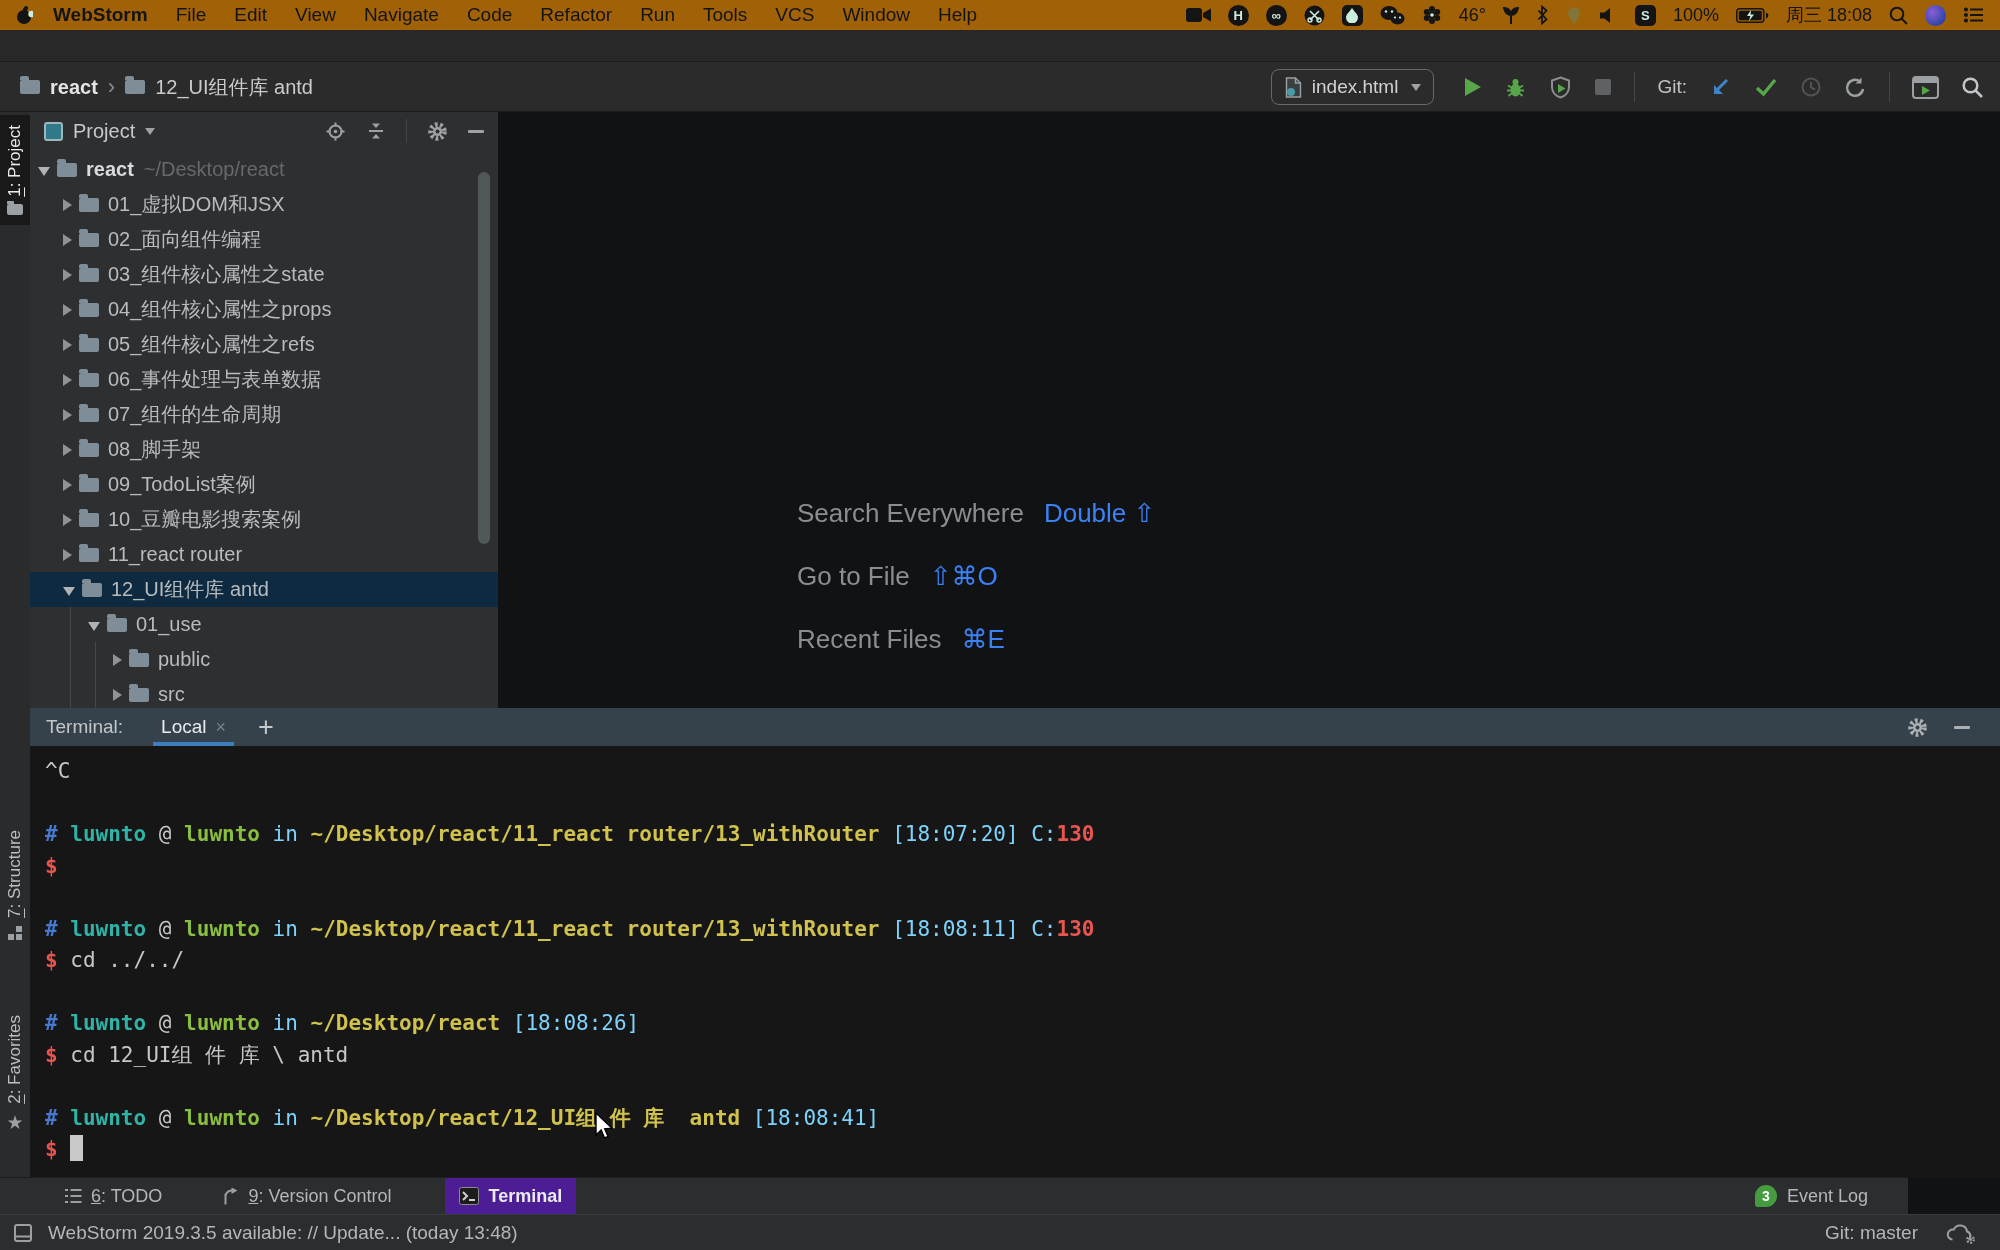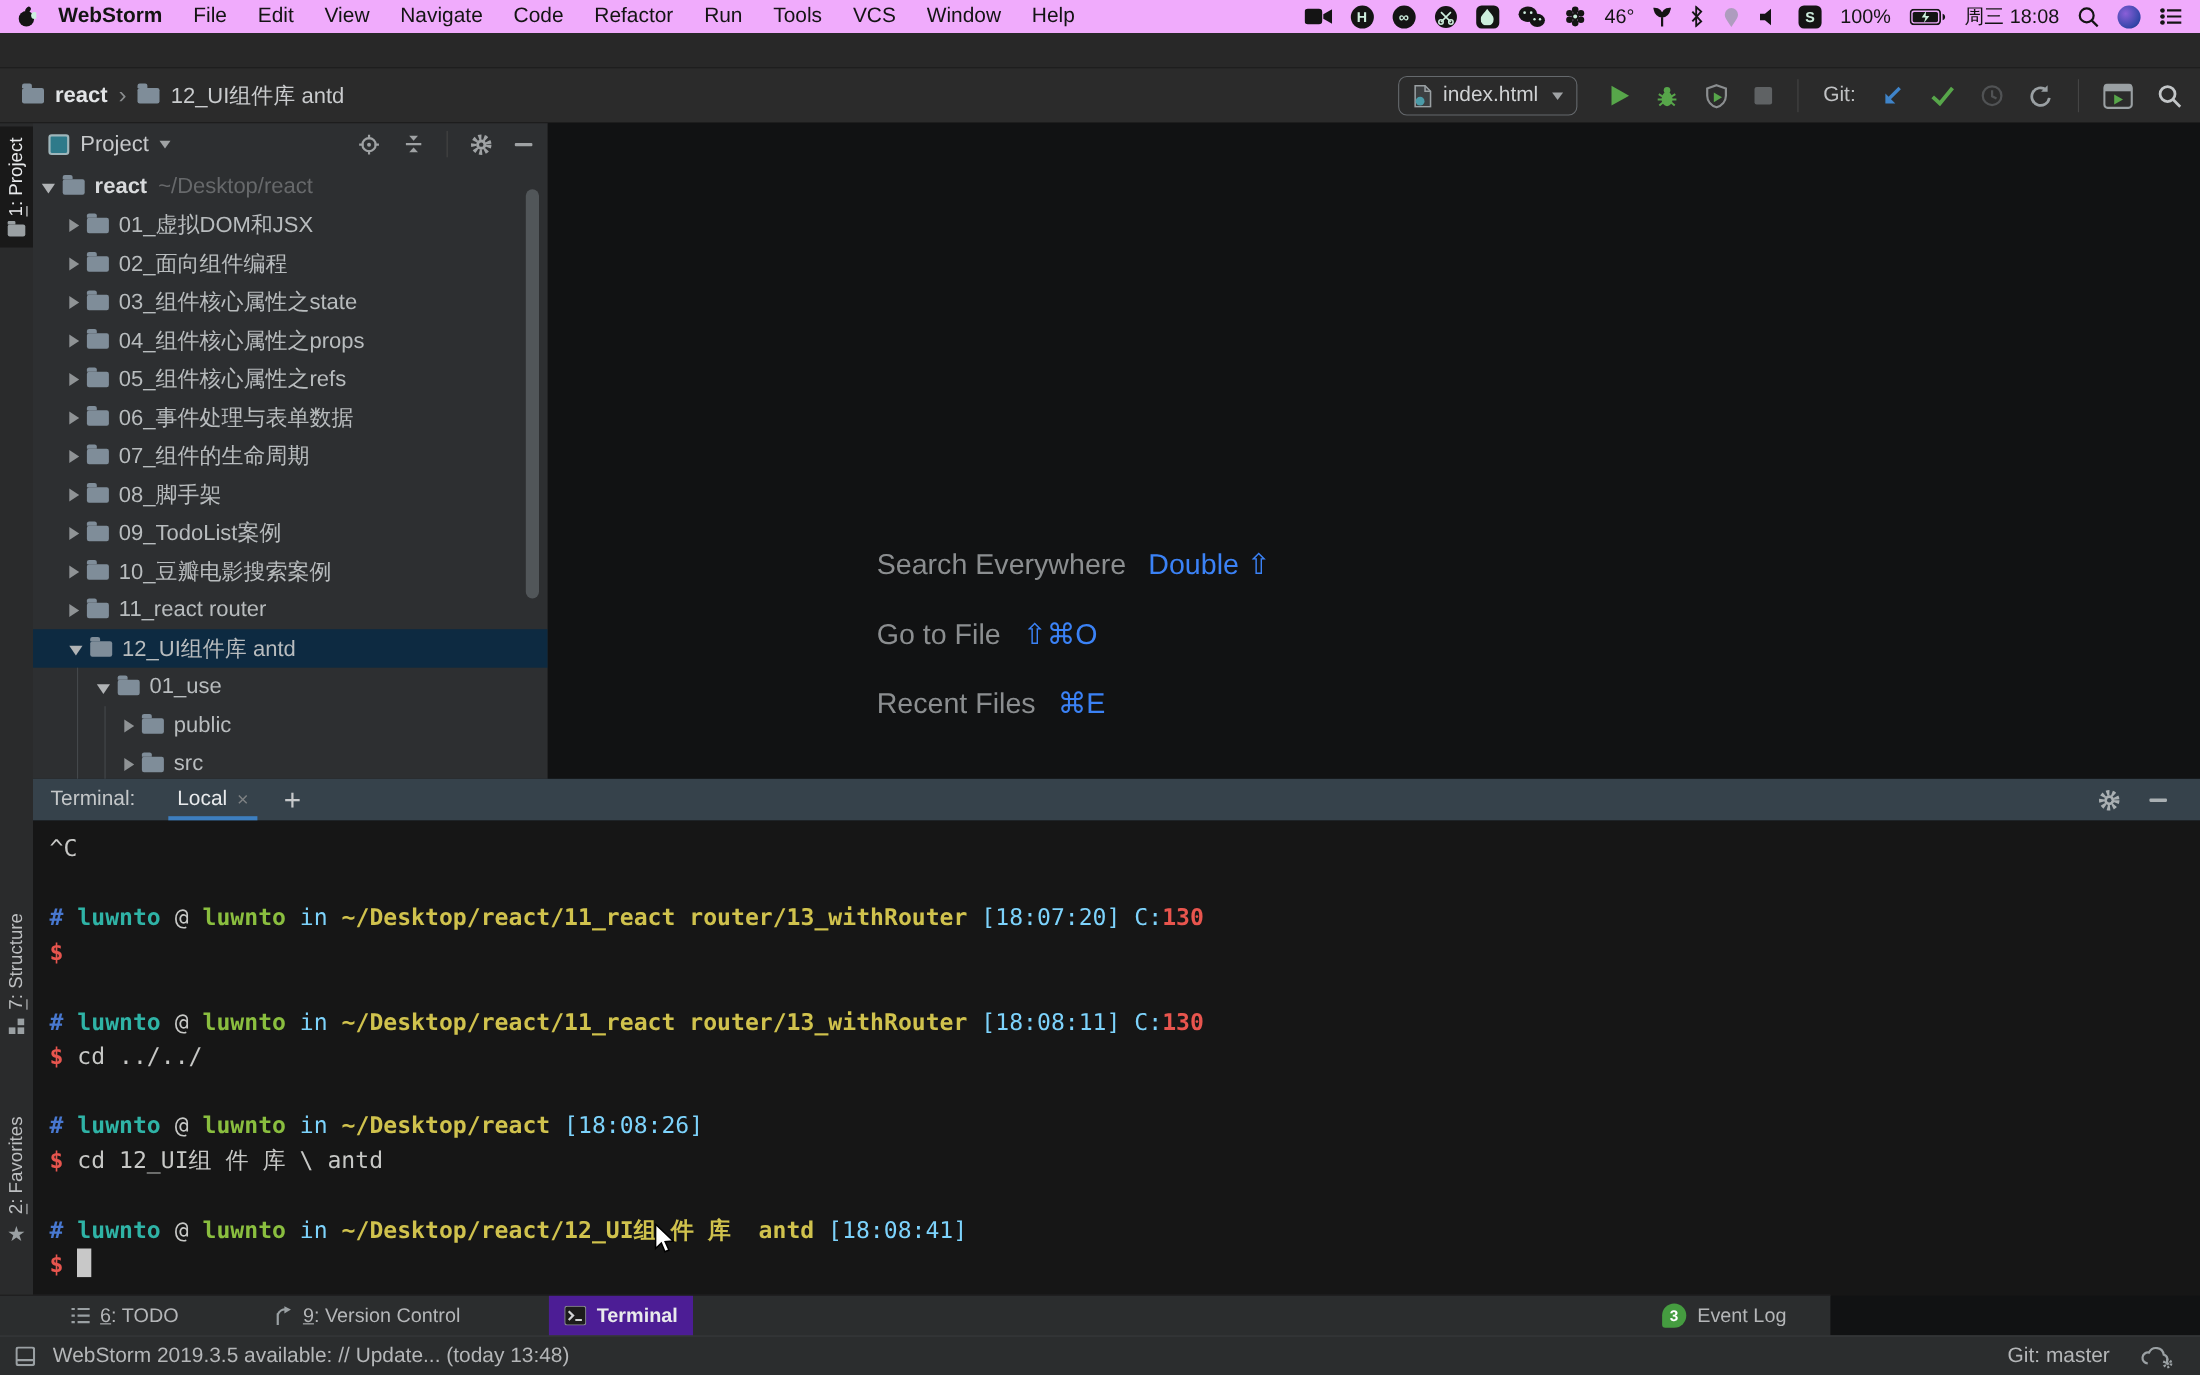"WebStorm" .menubar { background: #f0abfc -> #a16207 }
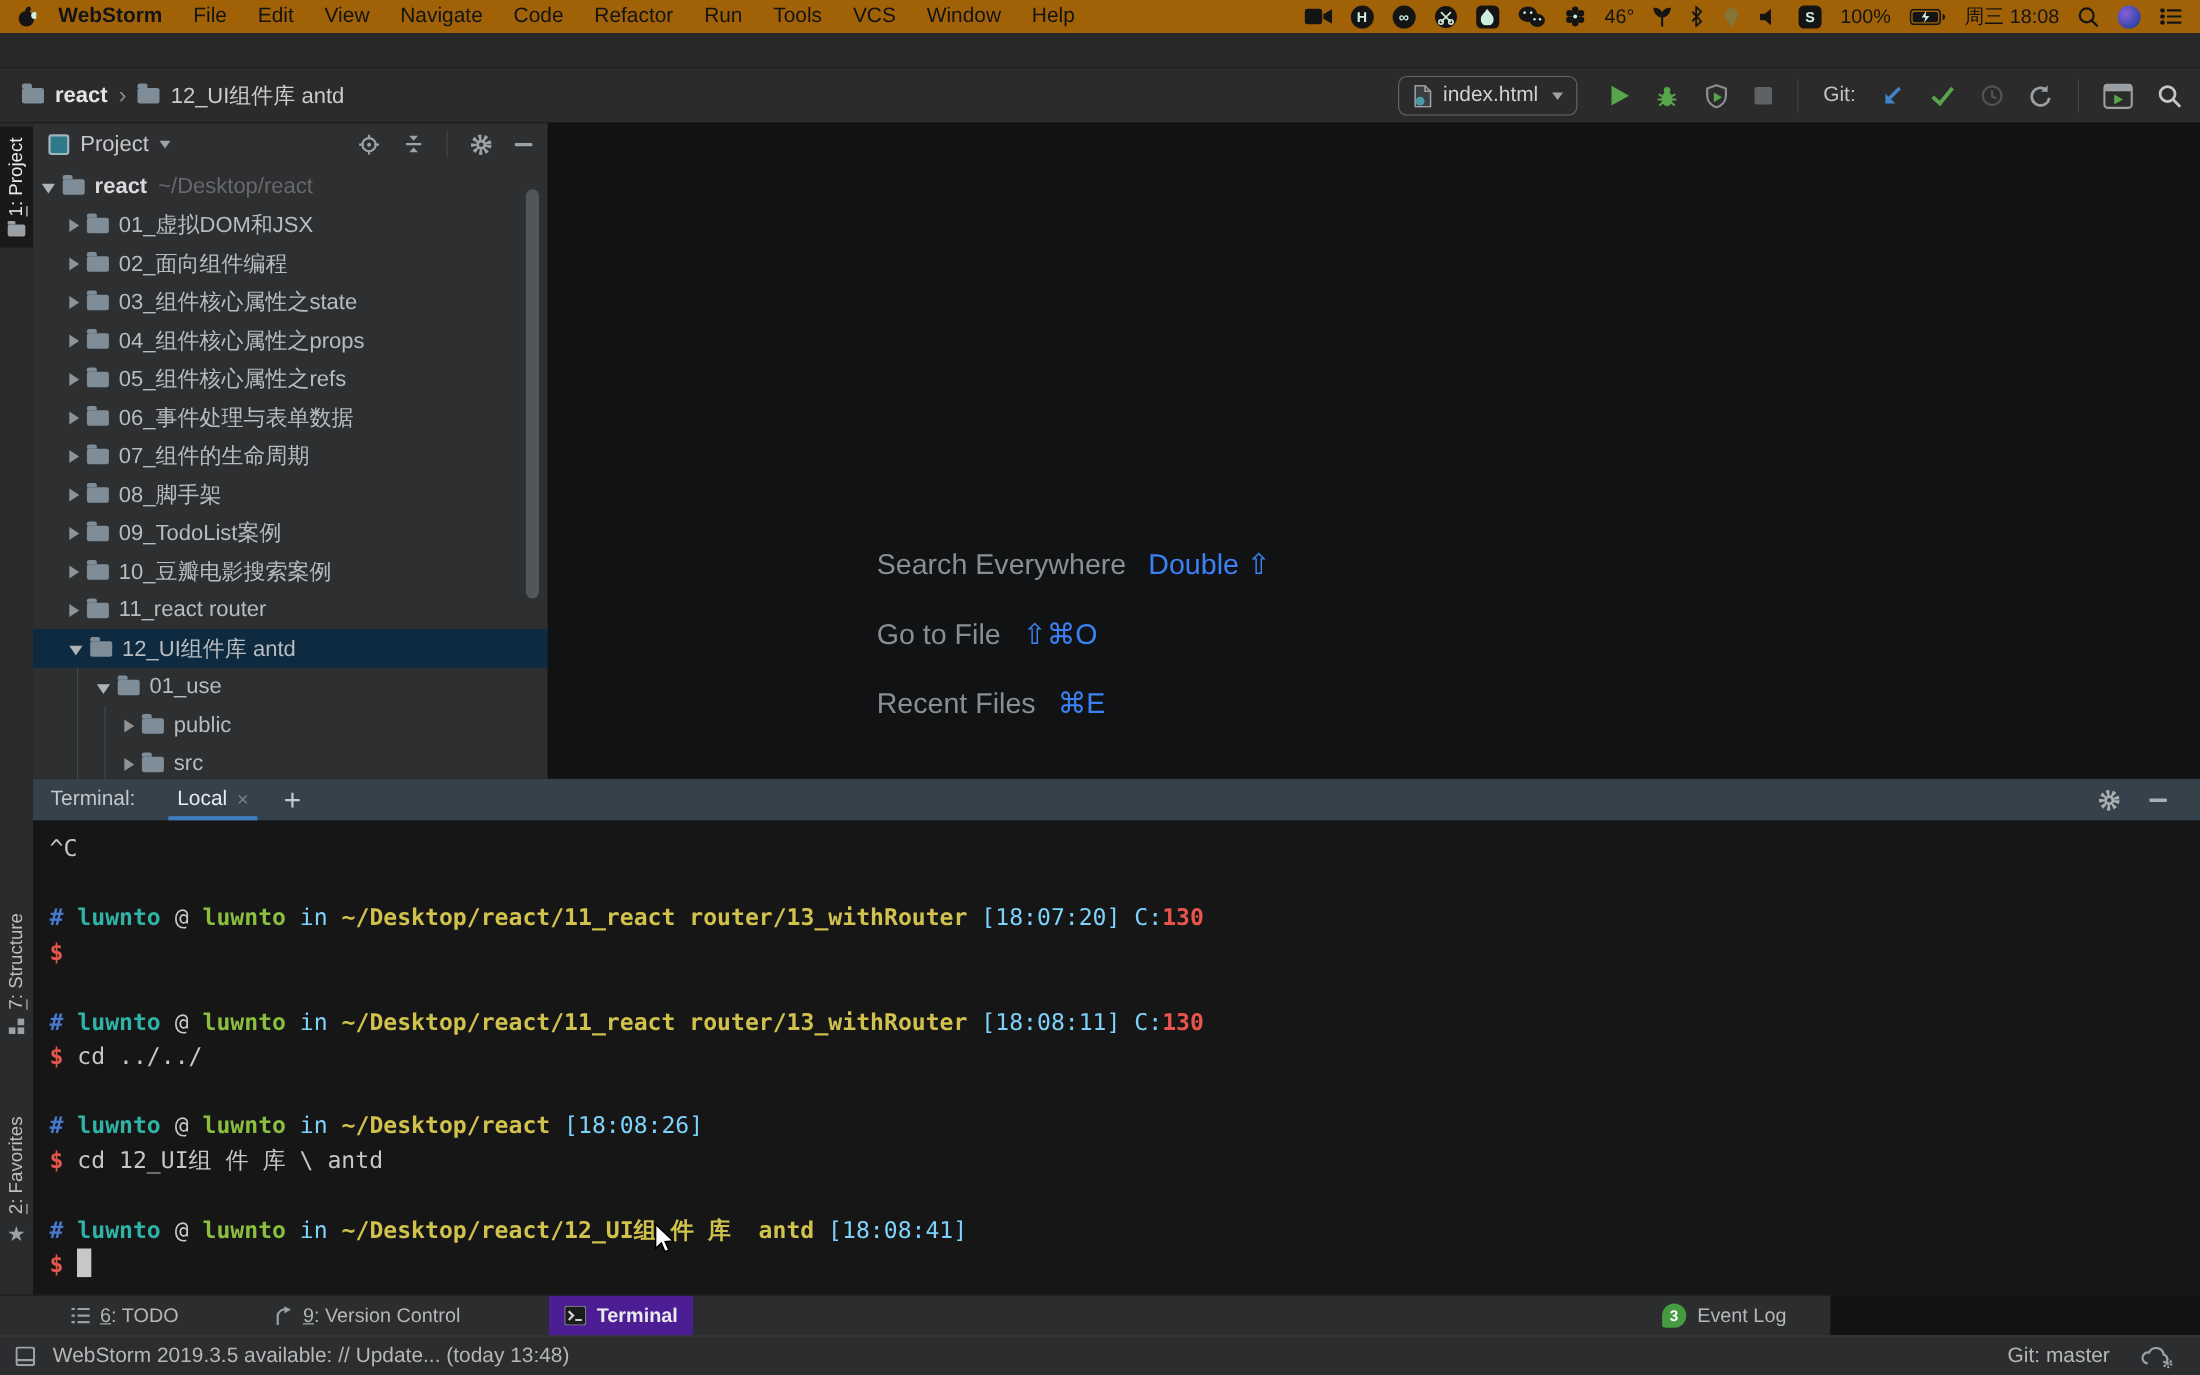"6: TODO" .toolwindow-bar { gap: 75px -> 48px; width: 1664px -> 1908px }
